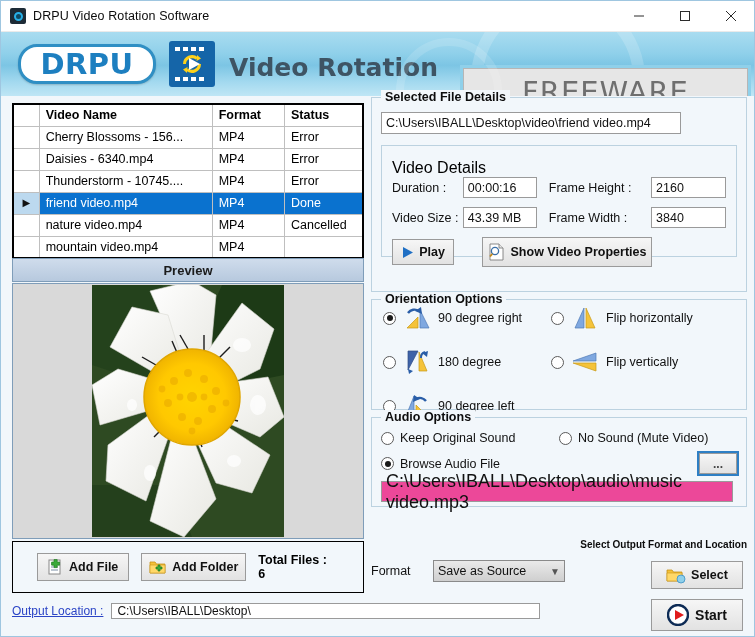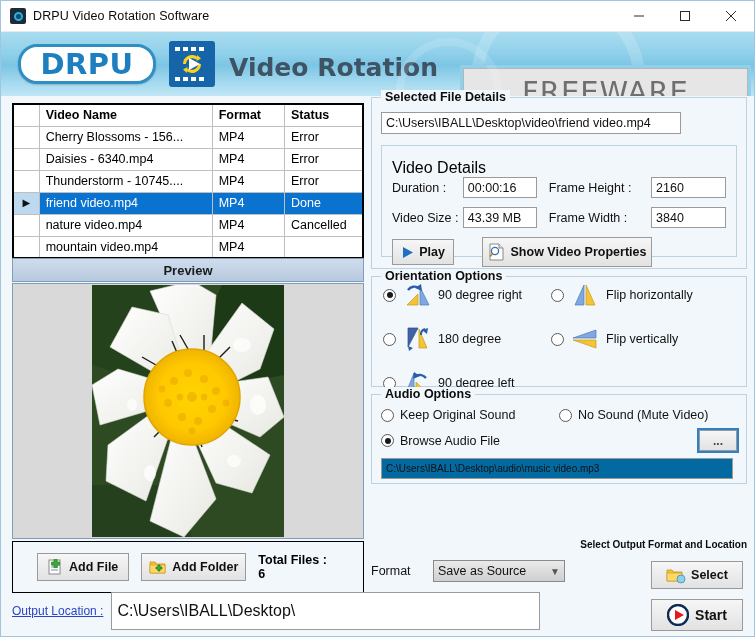"Selected File Details" .g-selfile { height: 172px -> 195px }
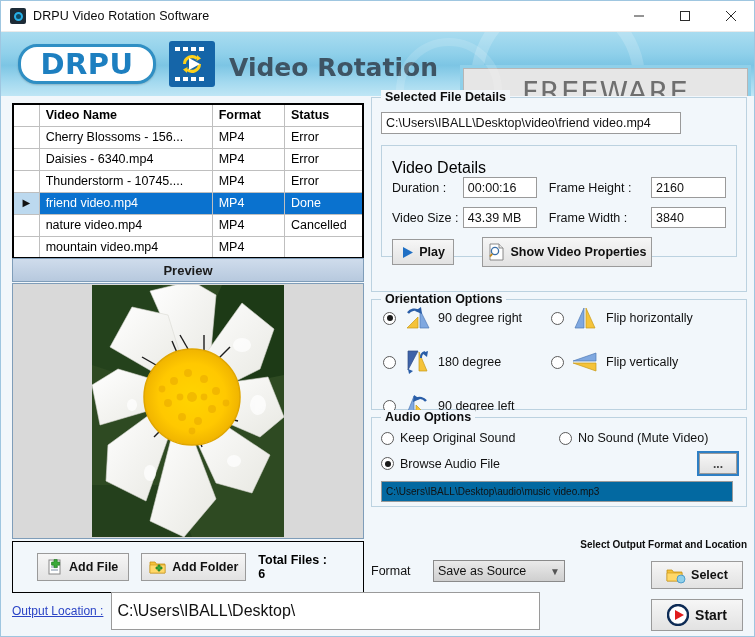"C:\Users\IBALL\Desktop\audio\music" .audio-path { background: #0369a1 -> #ec4899; font-size: 10px -> 18px }
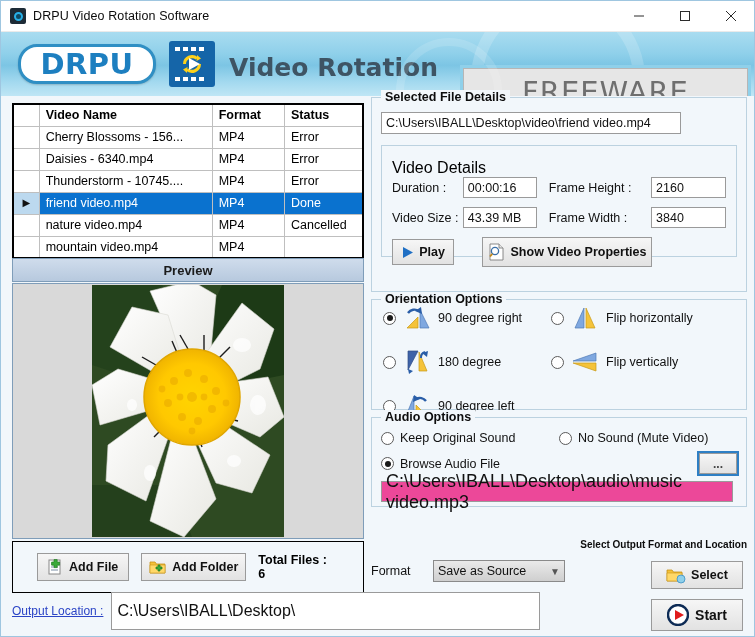"C:\Users\IBALL\Desktop\" .outloc-input { font-size: 16px -> 12px; height: 38px -> 16px }
